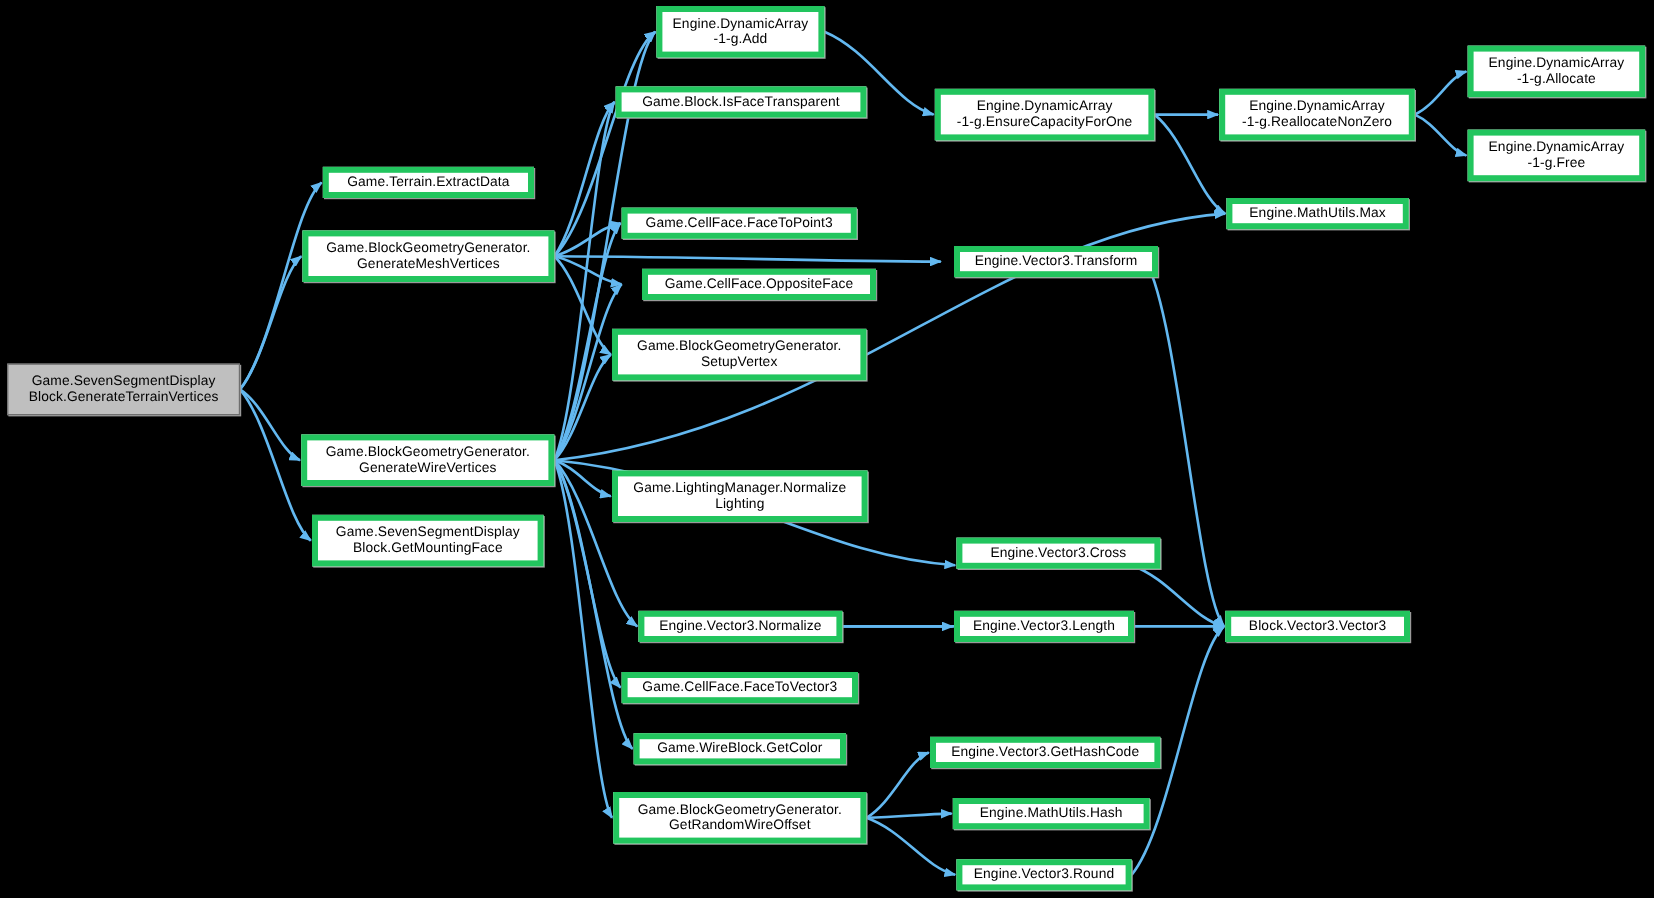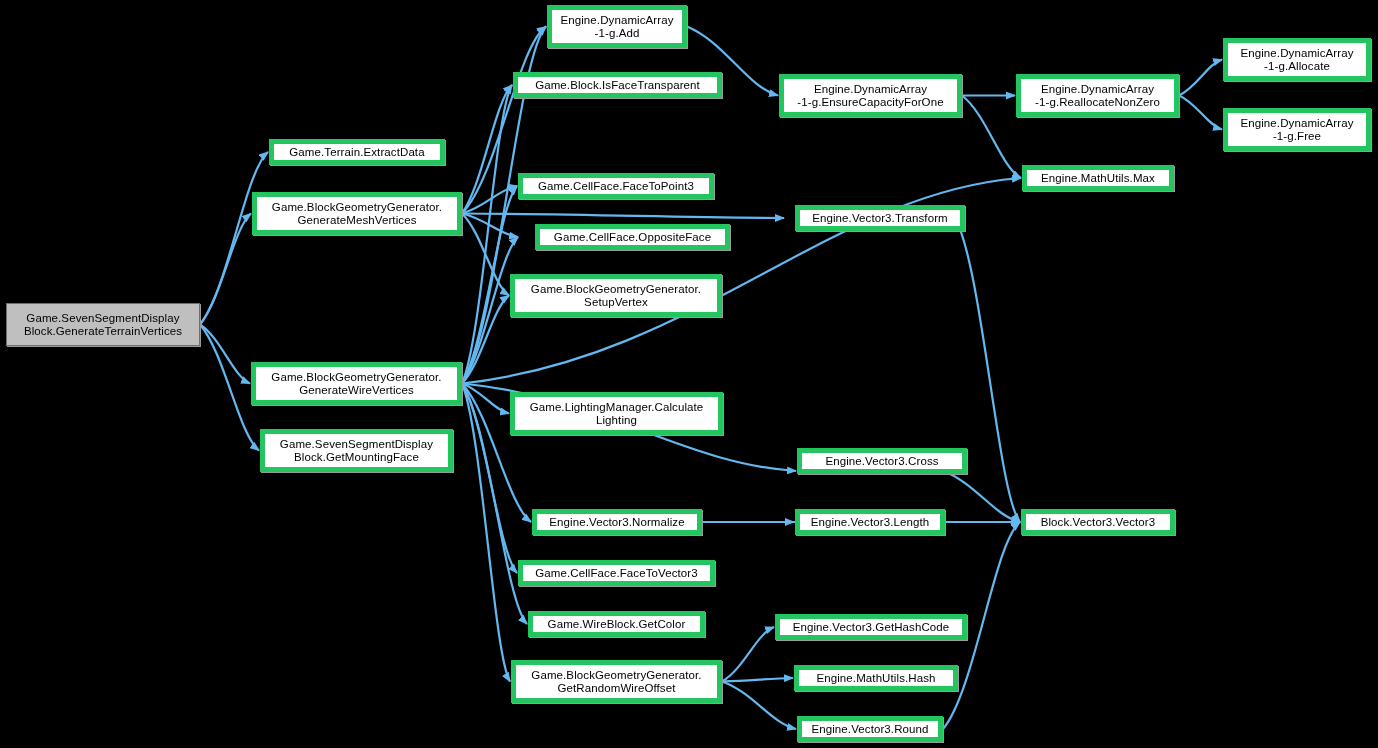"Game.LightingManager.Calculate" span.lbl { text: Game.LightingManager.Calculate -> Game.LightingManager.Normalize }
